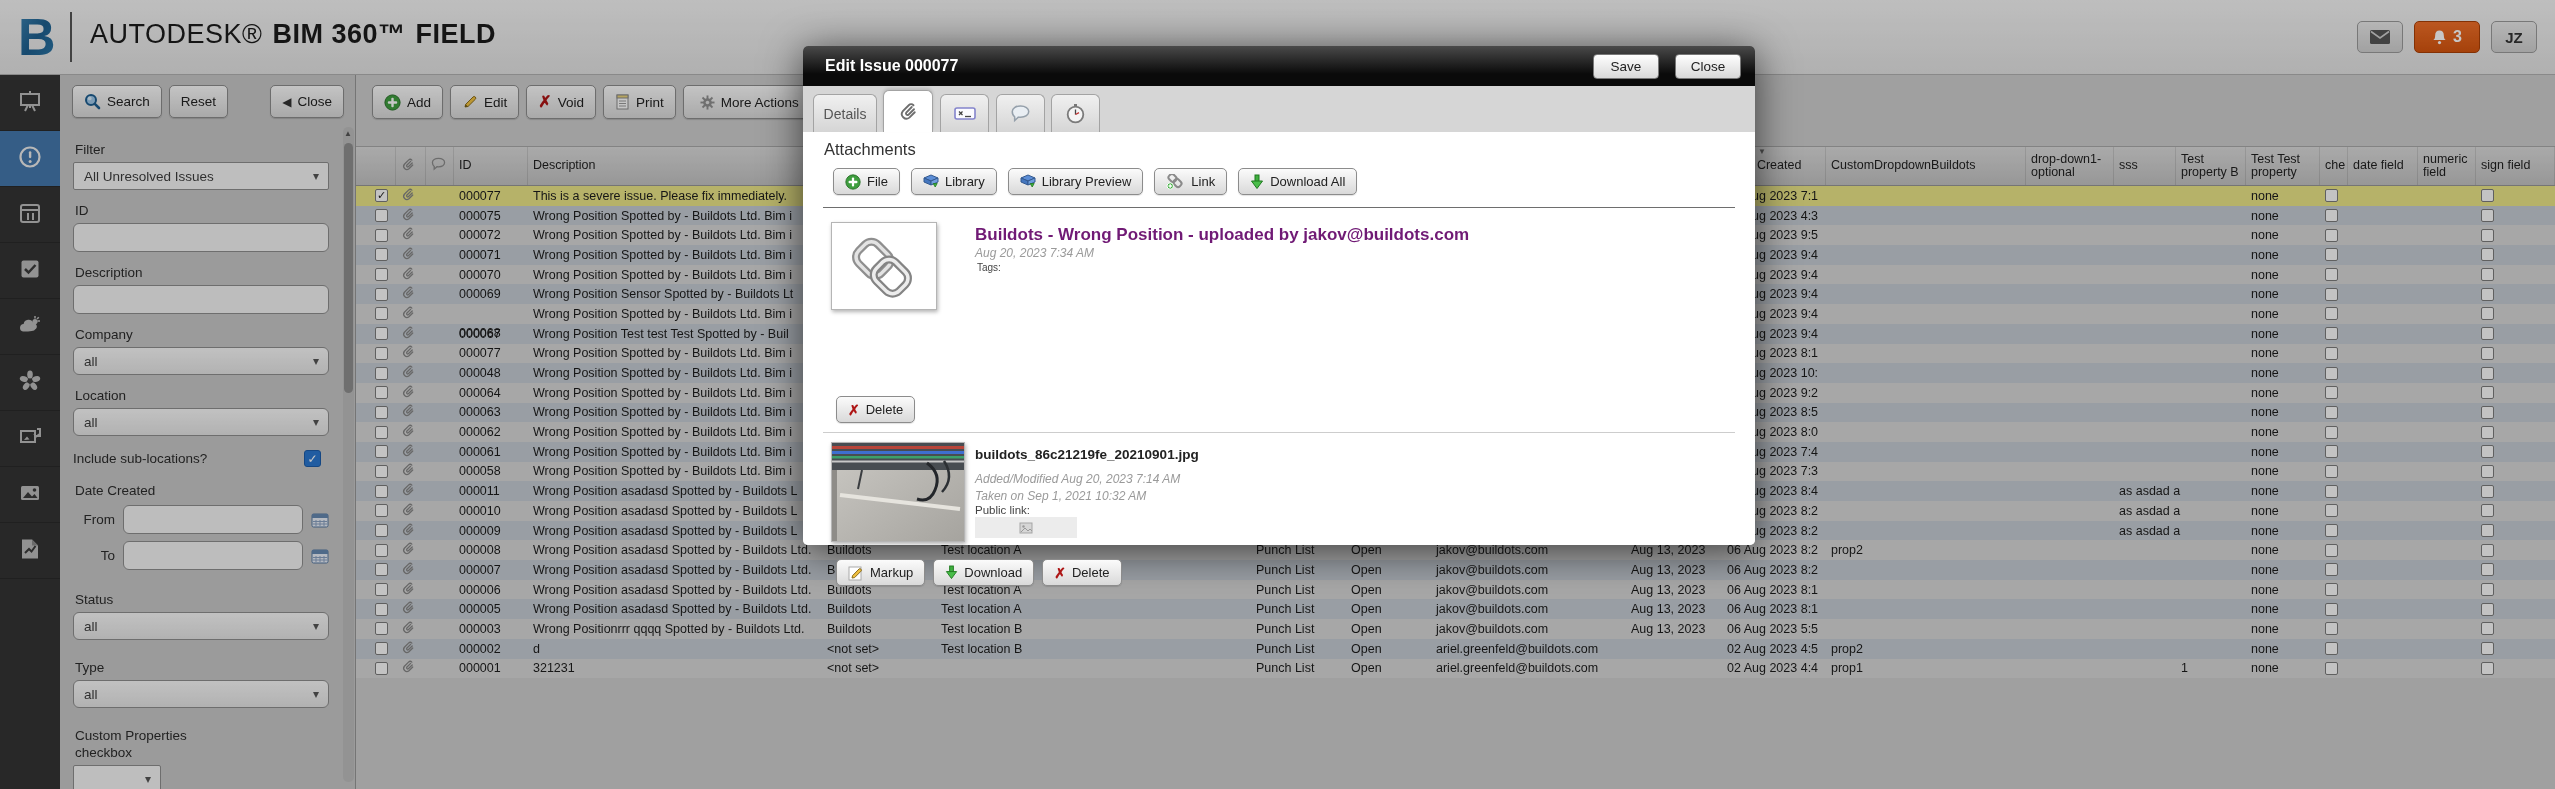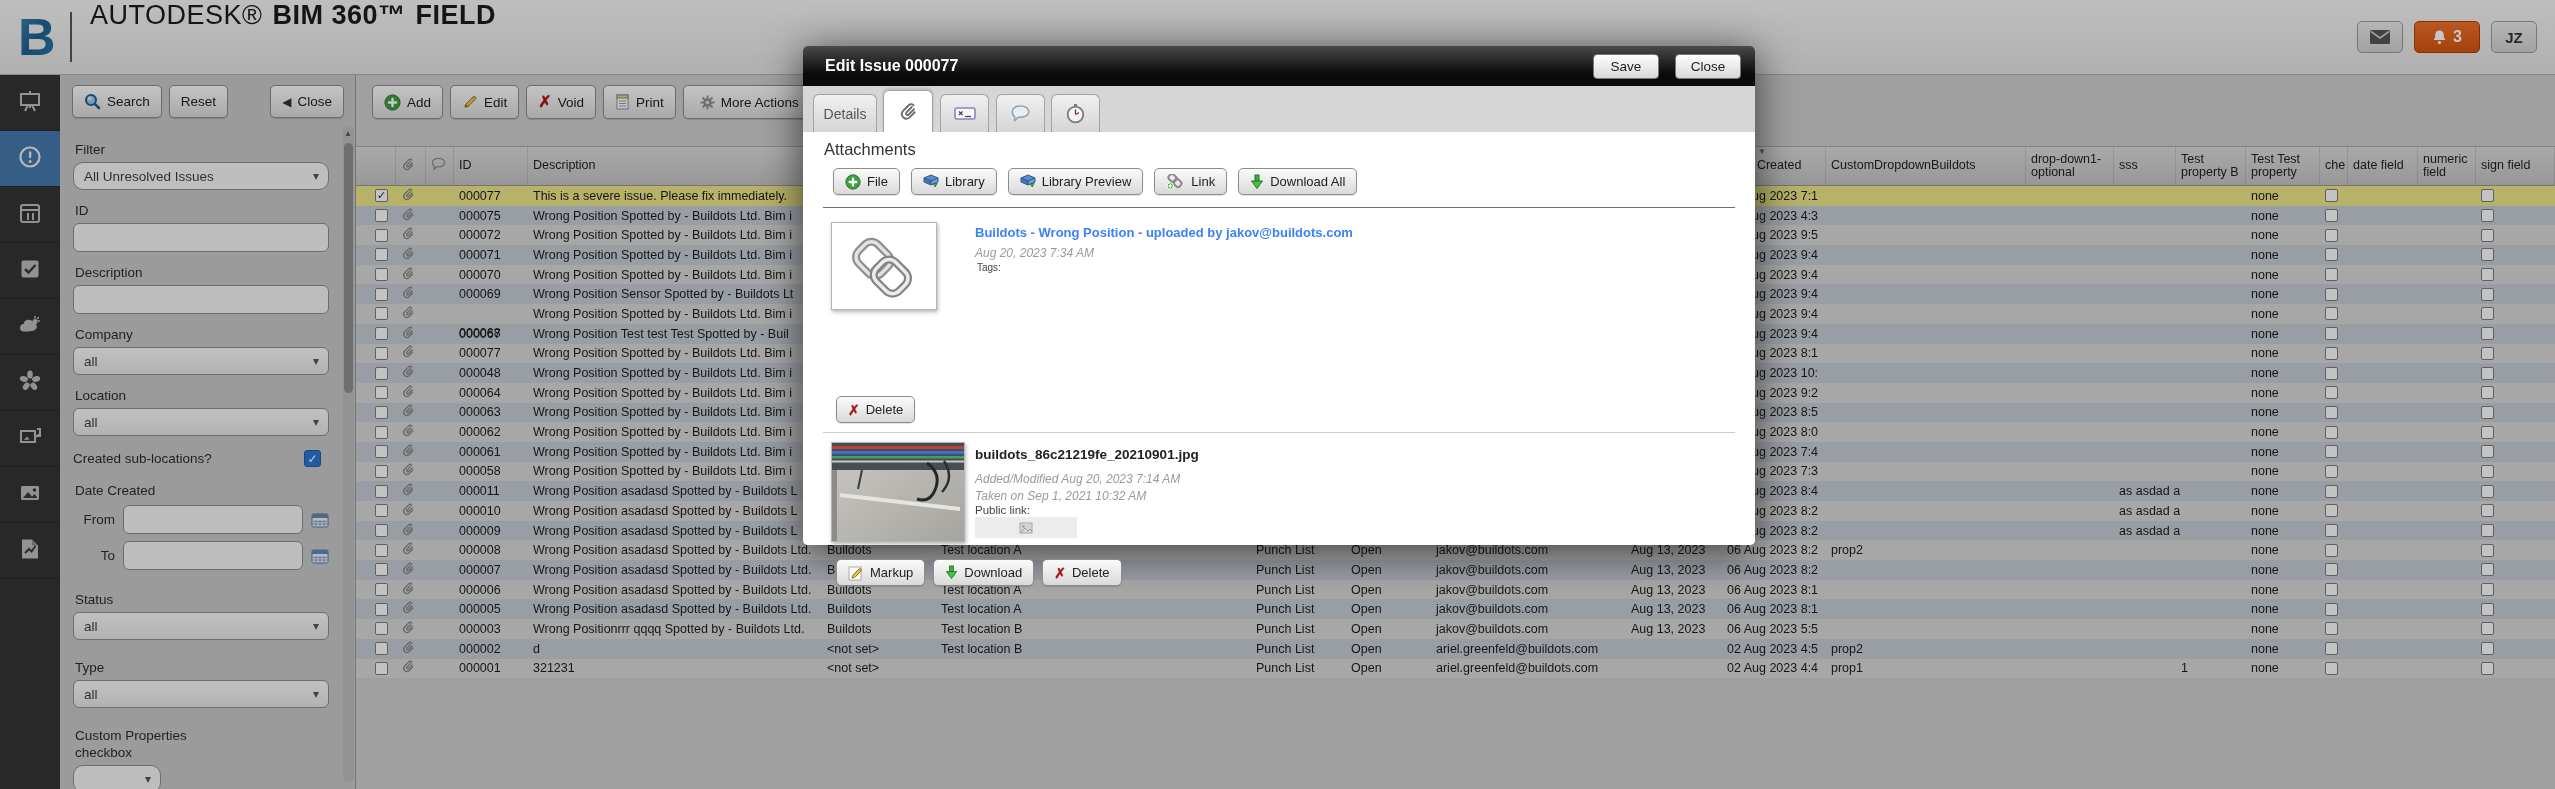"AUTODESK®" .brand { align-items: flex-start -> center }
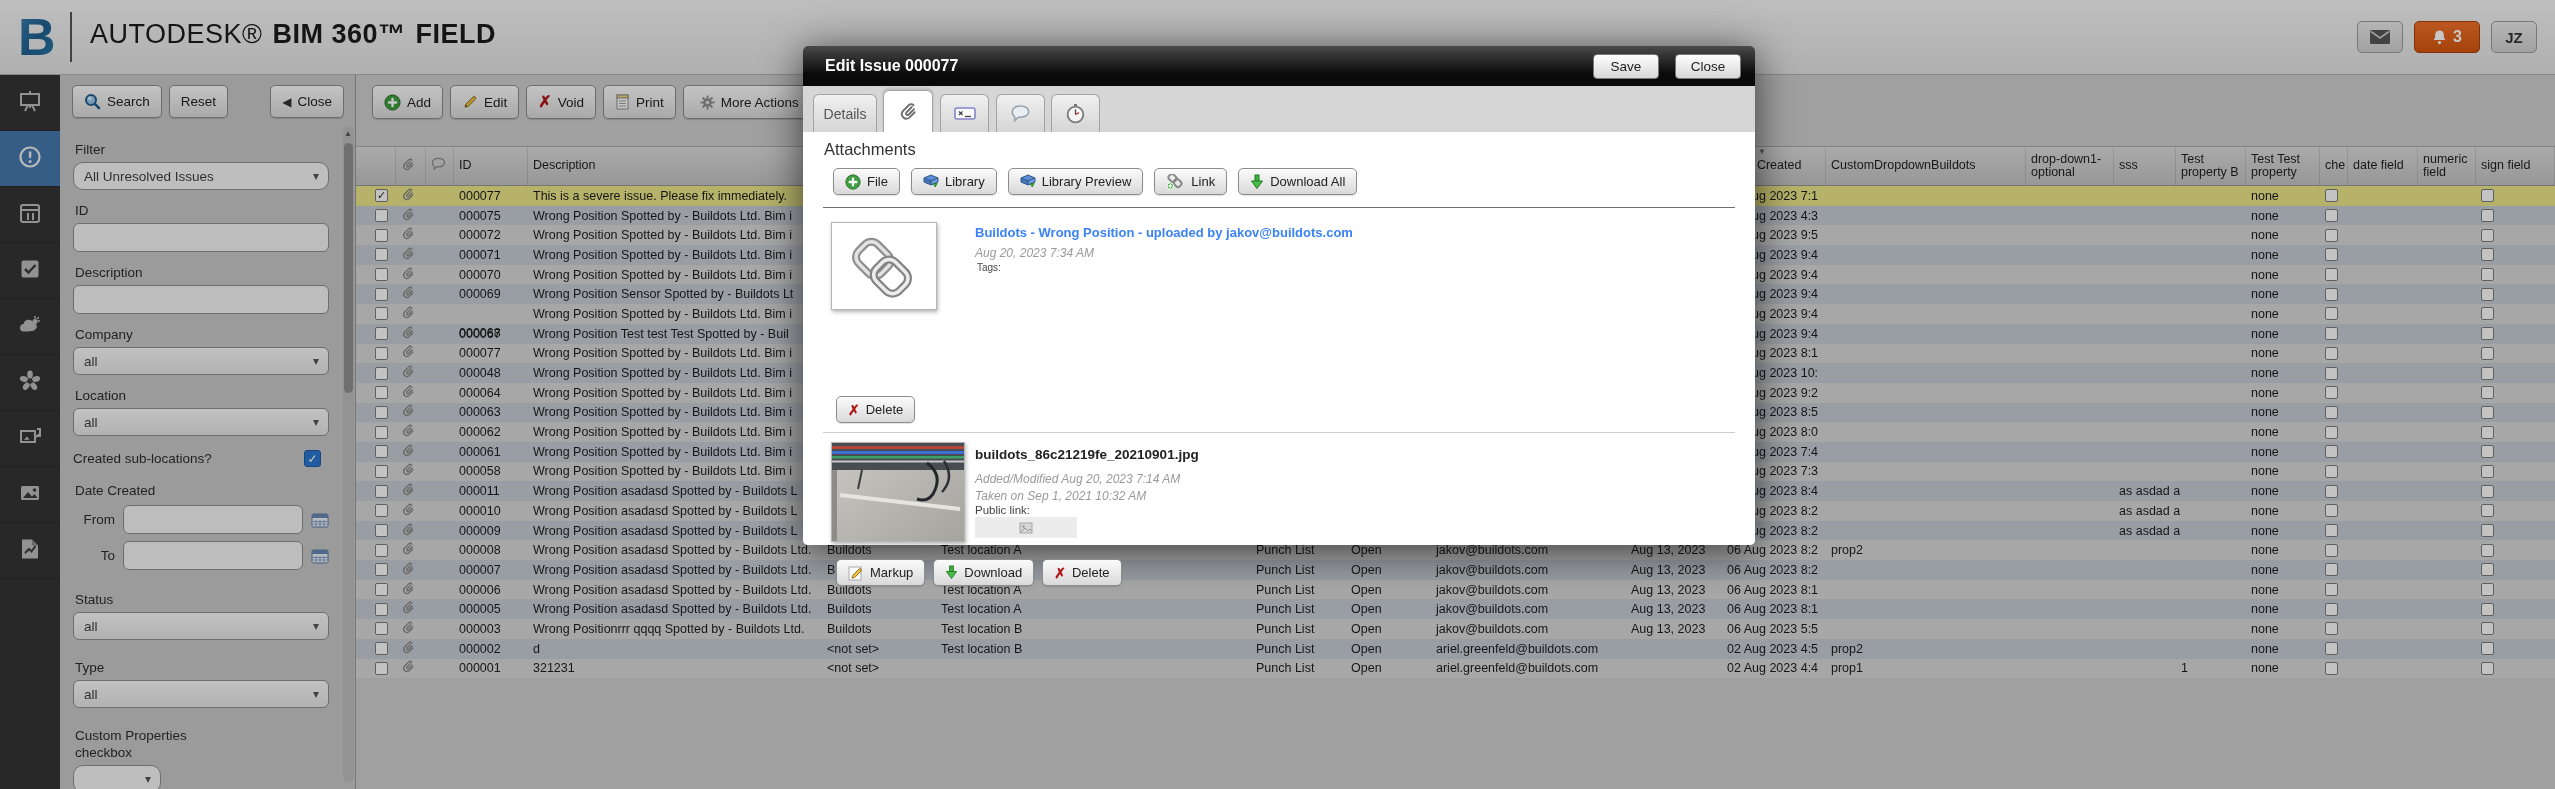"All Unresolved Issues" .seld.sq { border-radius: 10px -> 2px }
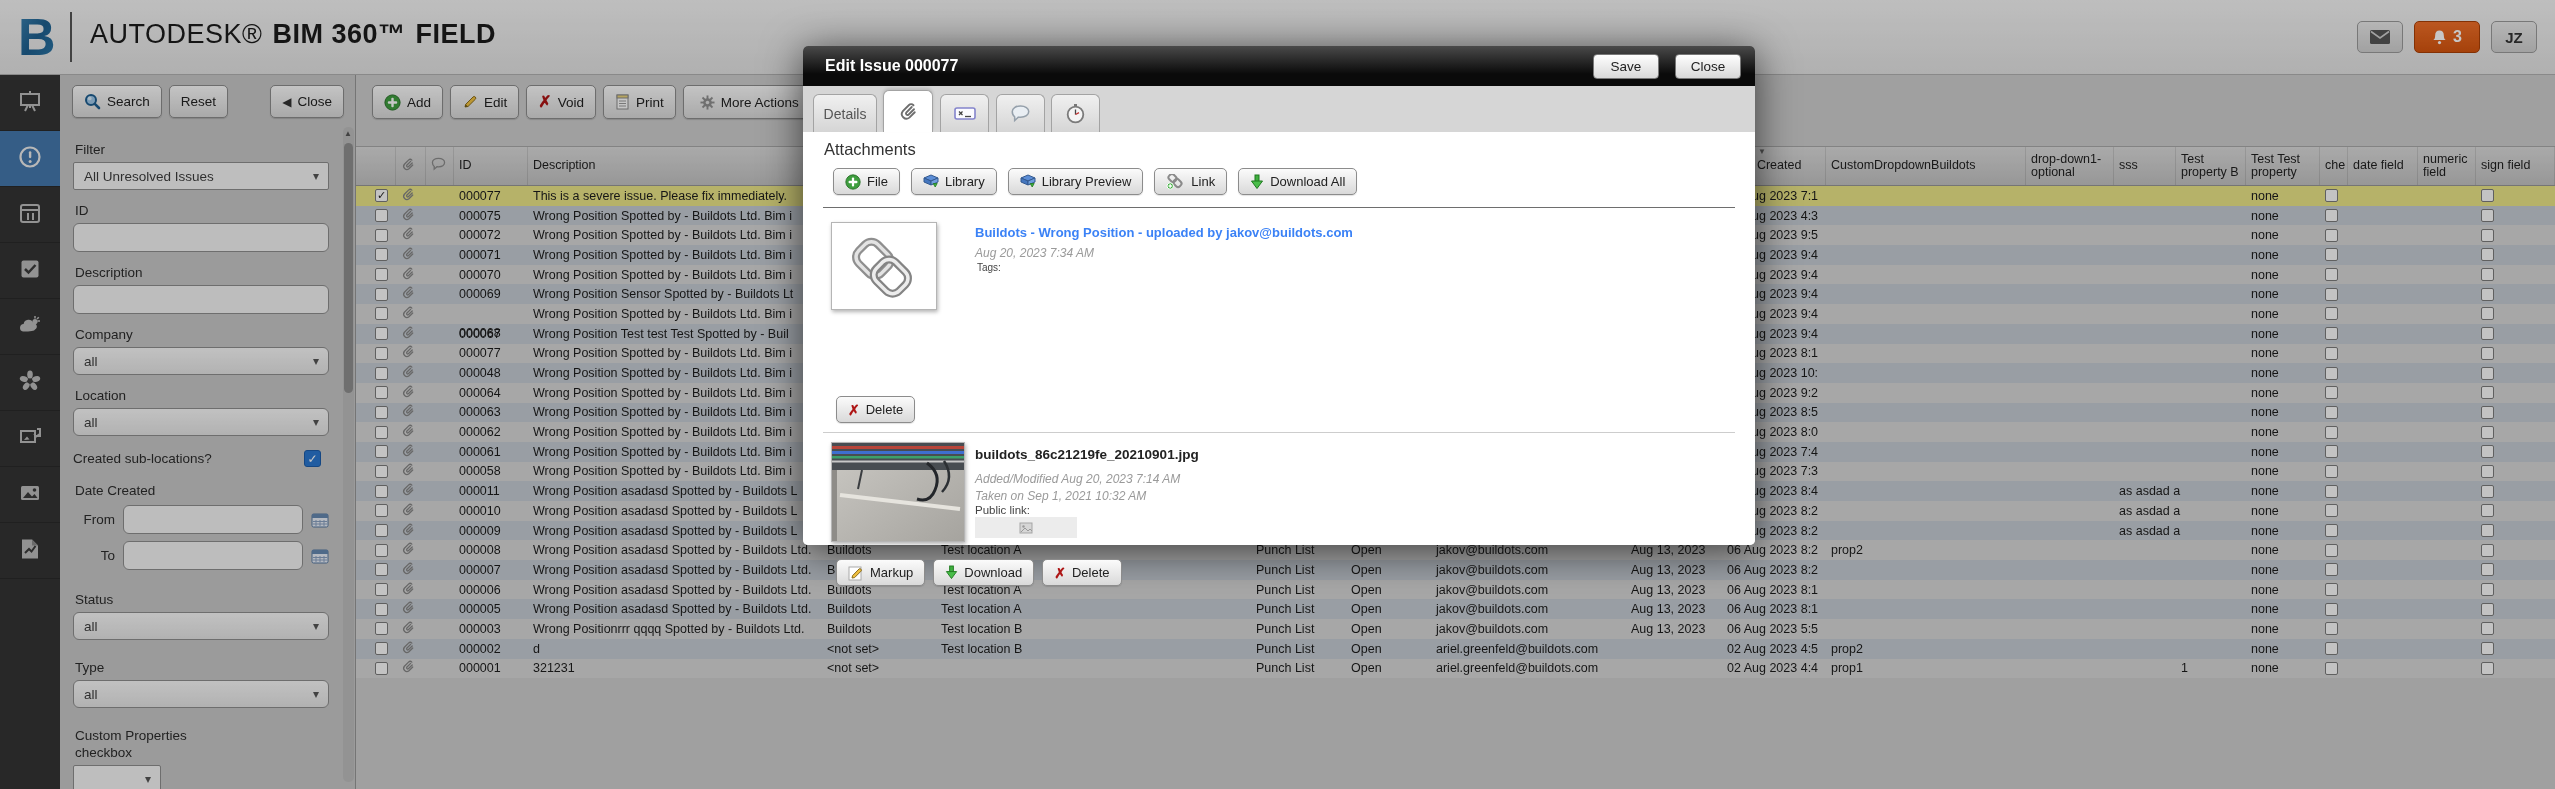"Buildots - Wrong Position -" .a-title { color: #3b82f6 -> #701a75; font-size: 13px -> 17px }
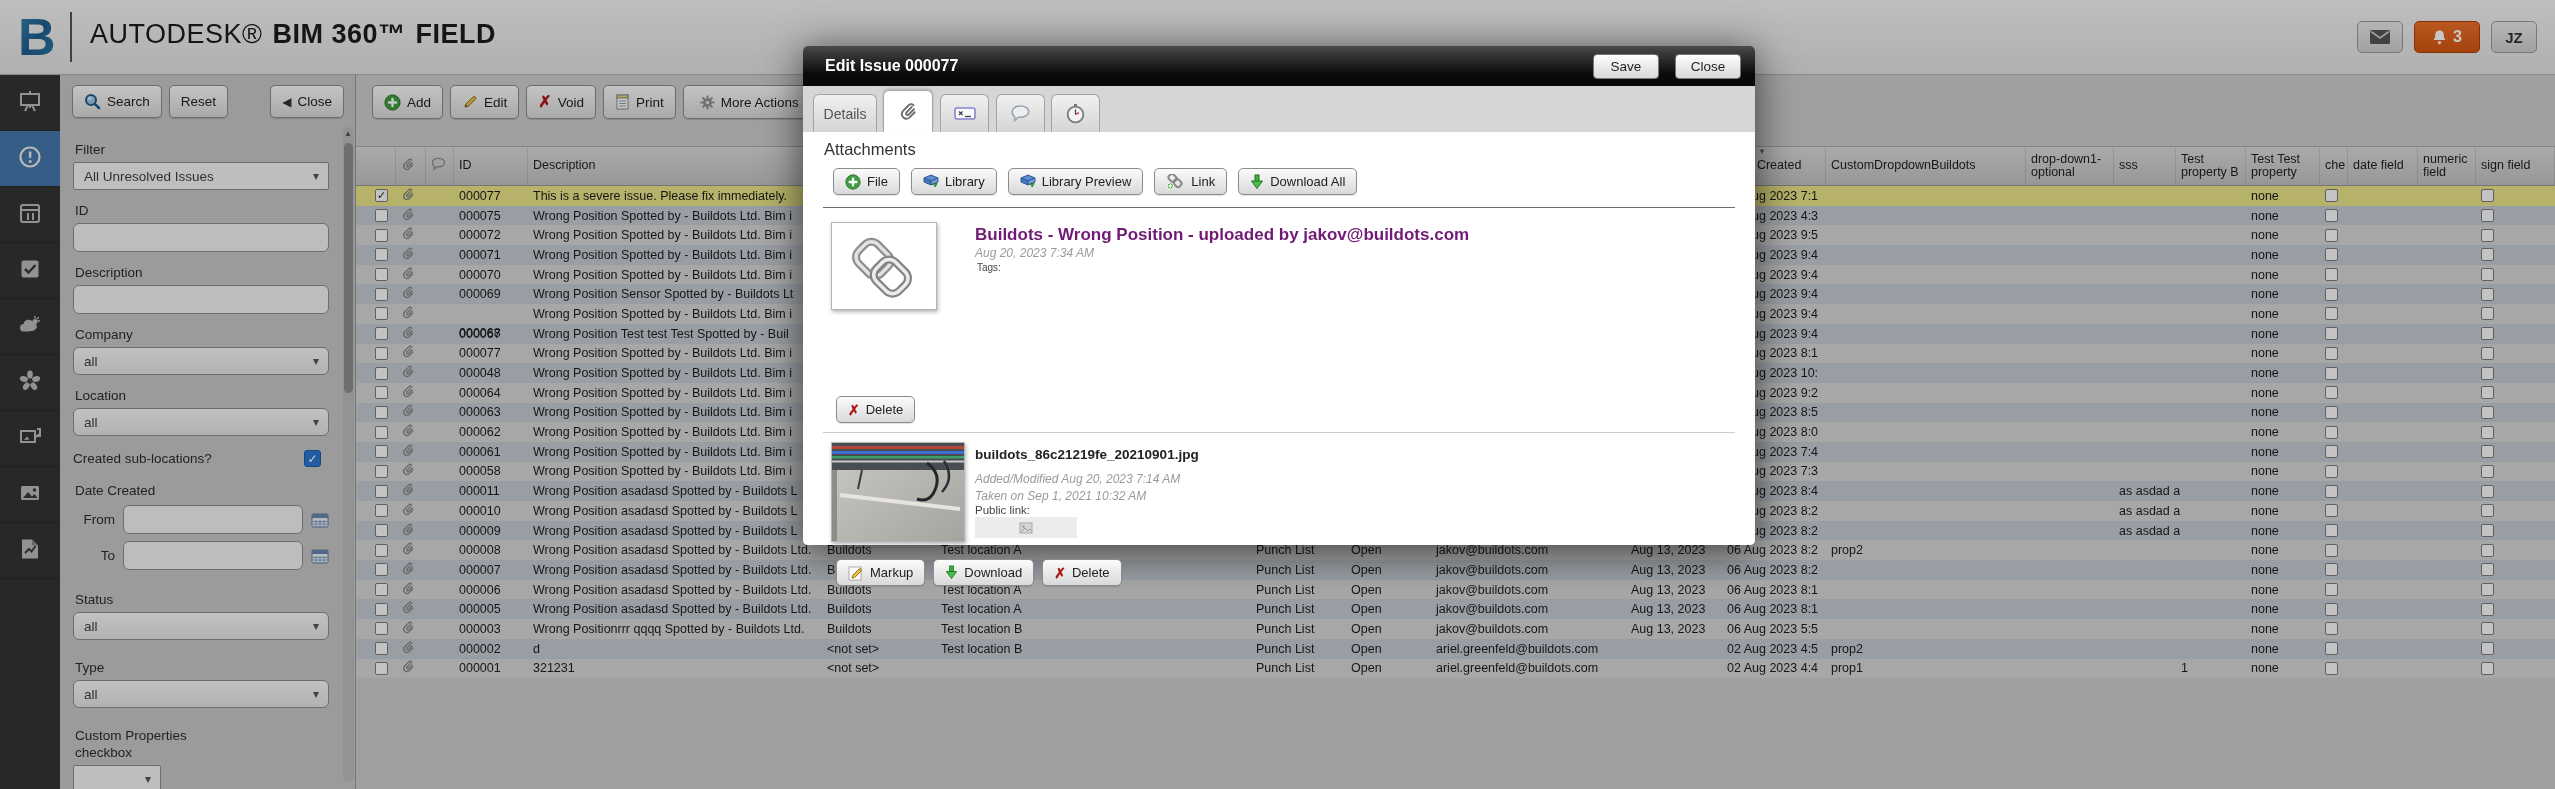"Created sub-locations?" span.flabel { text: Created -> Include }
